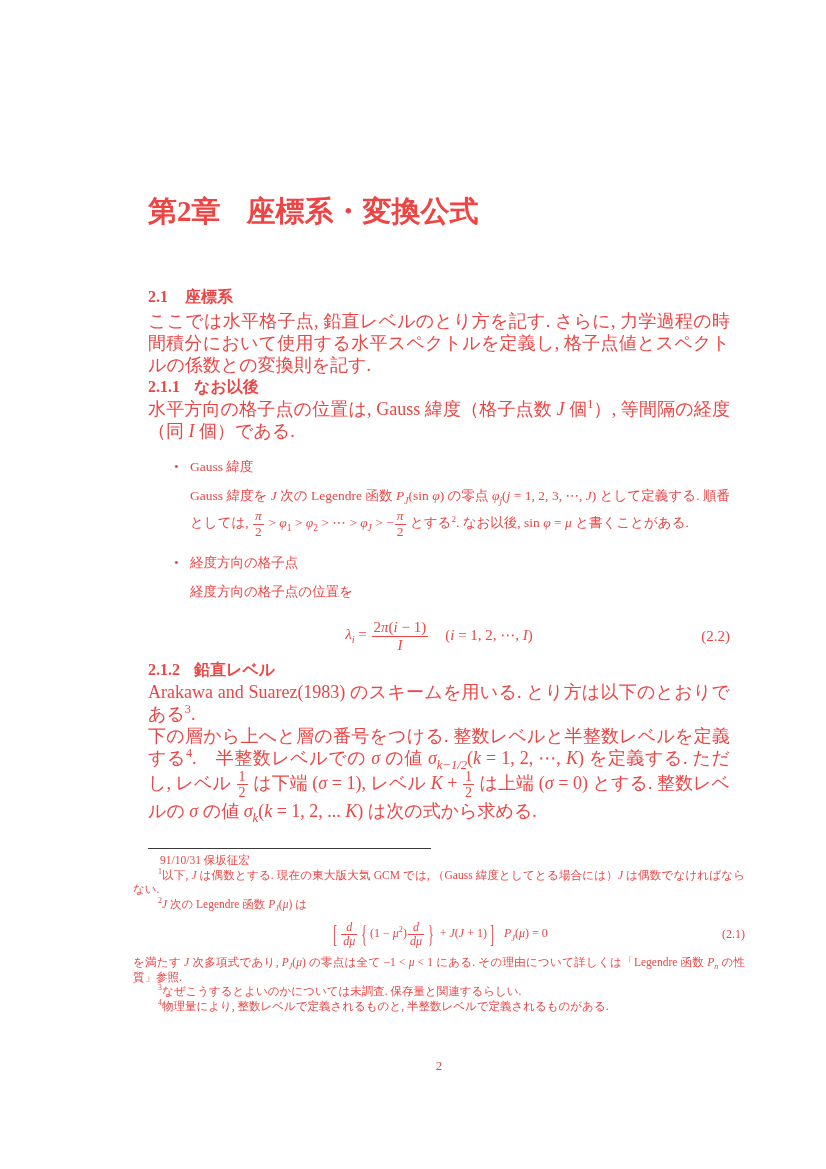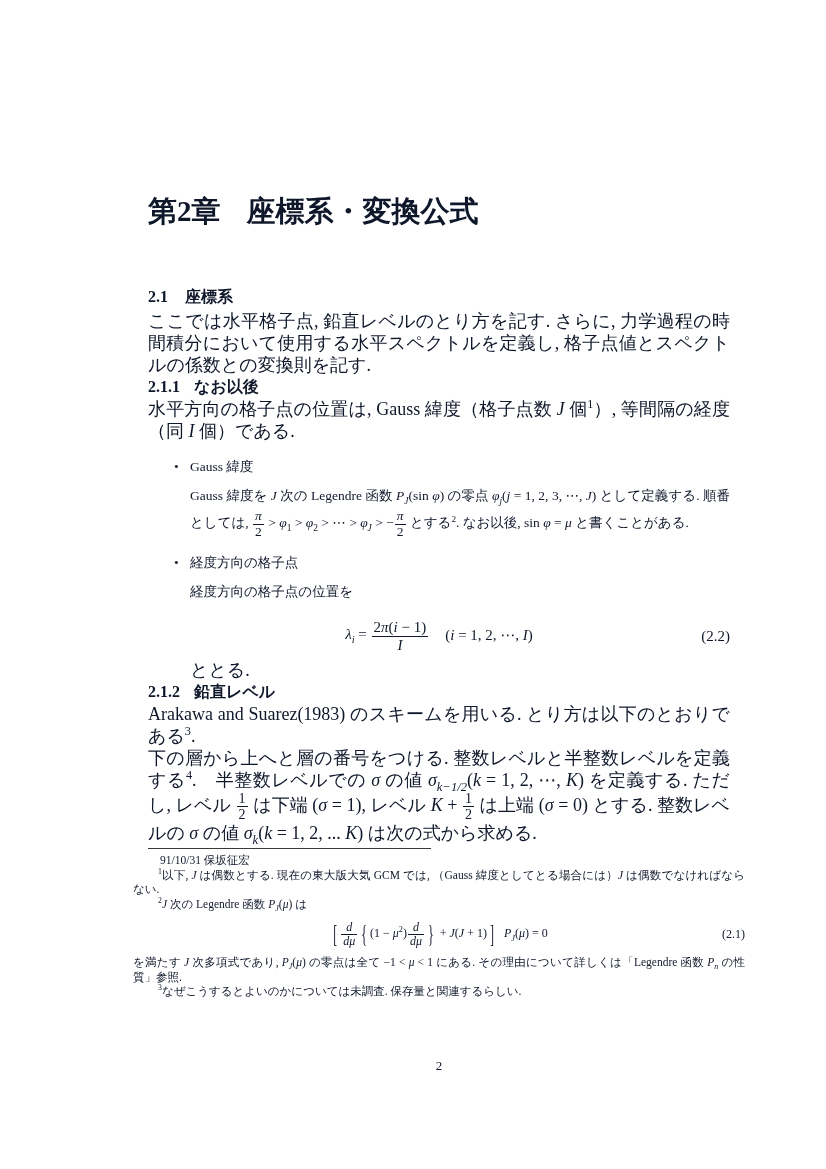"第2章 座標系・変換公式" .page { color: #0f172a -> #ef4444 }
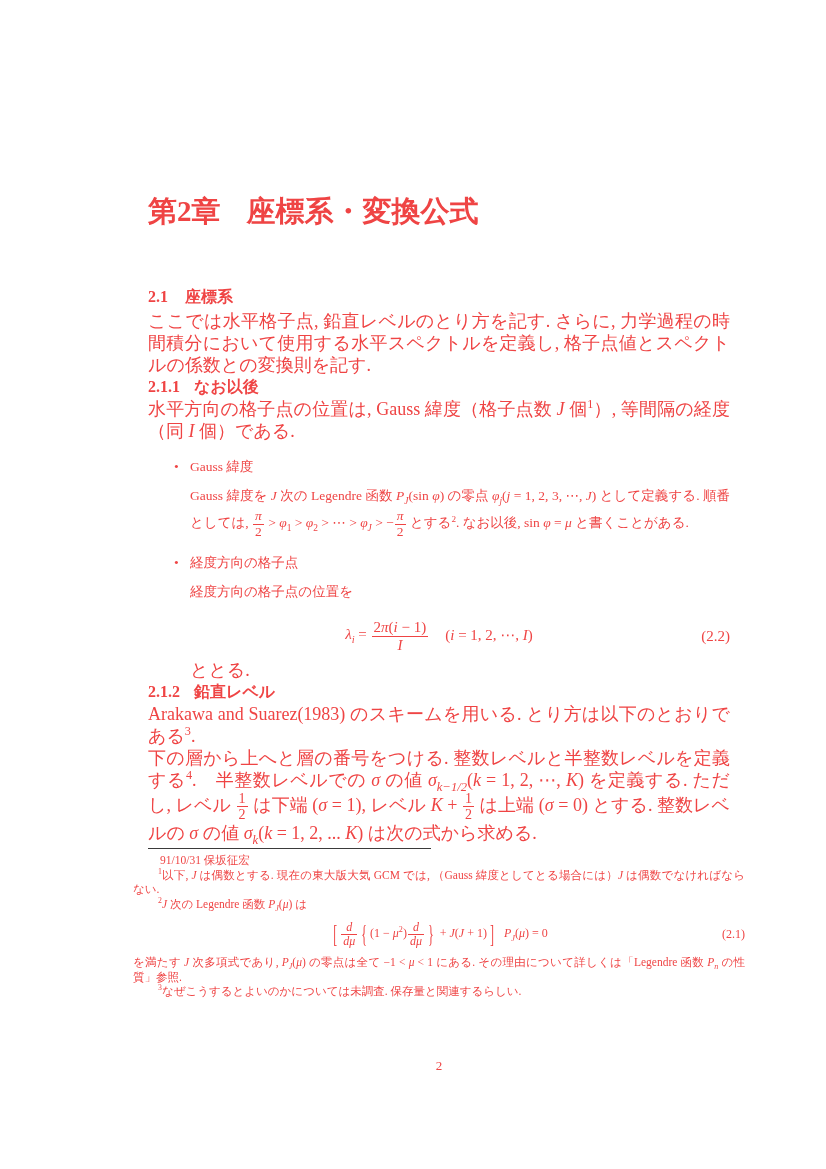"ととる." p.body { html: <p>ととる.</p> -> none }
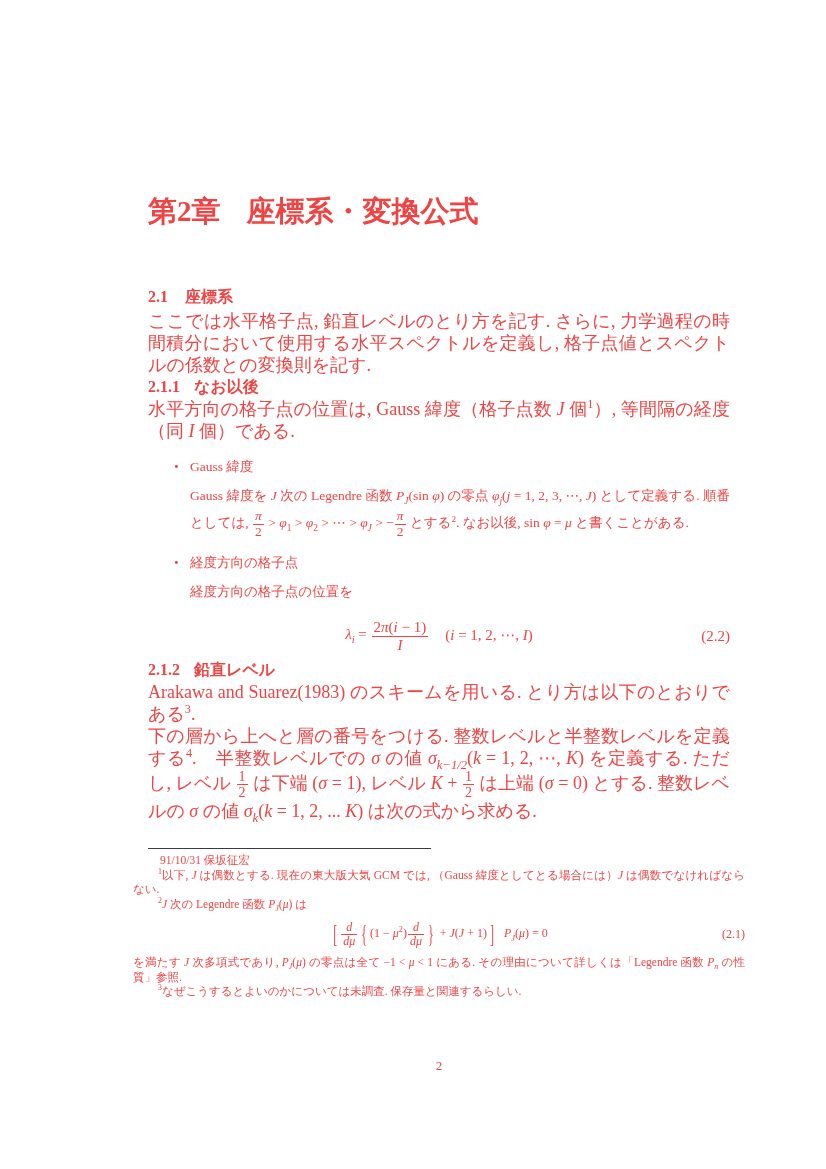"4物理量により, 整数レベルで定義されるものと," div.fn { html: none -> <div><sup>4</sup><span>物理量により, 整数レベルで定義されるものと, 半整数レベルで定義されるものがある.</span></div> }
